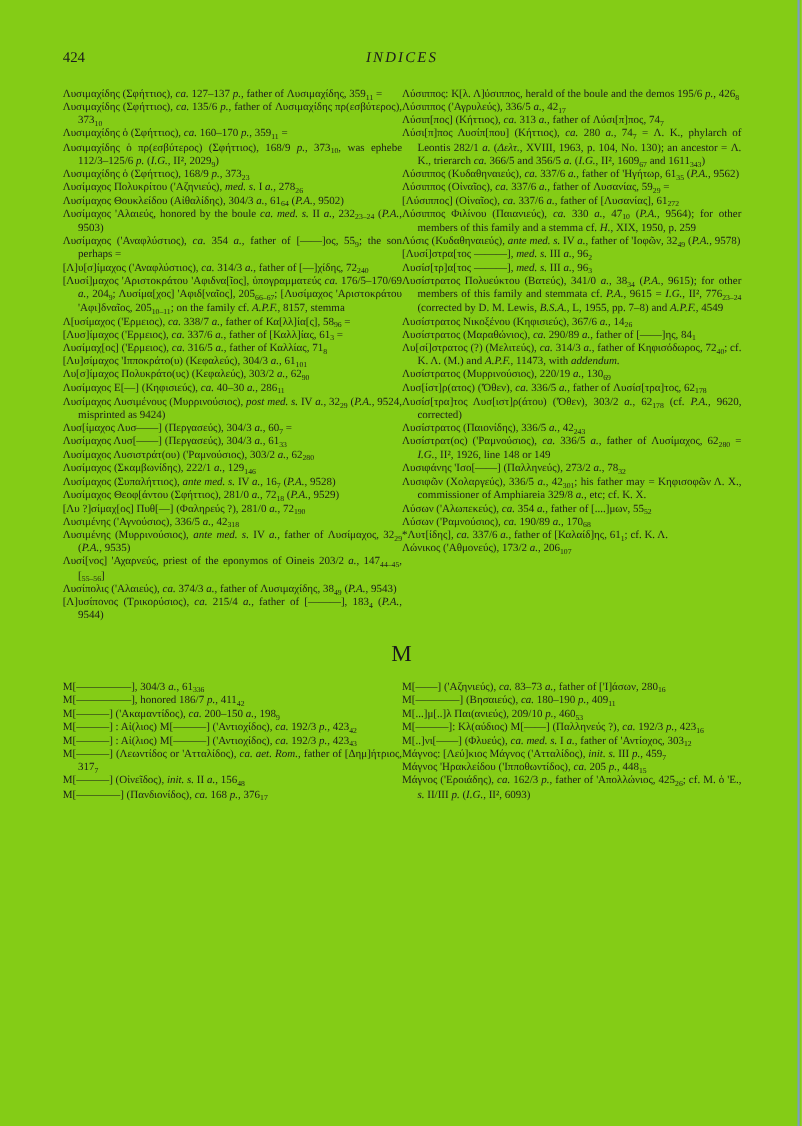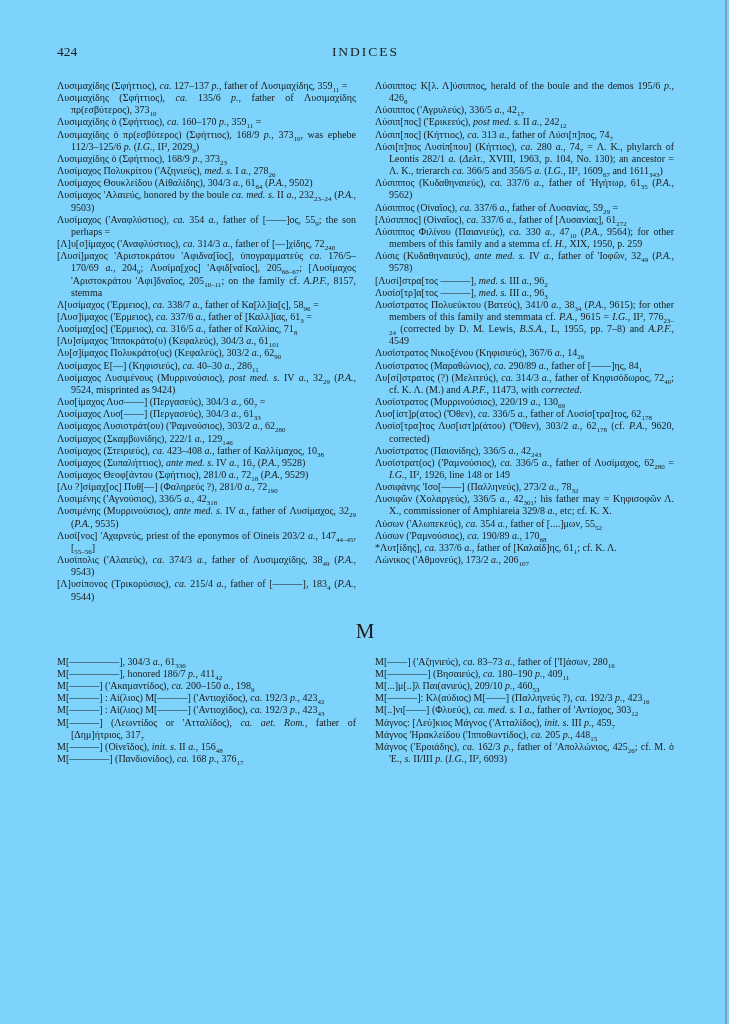"424" .page { background: #7dd3fc -> #84cc16 }
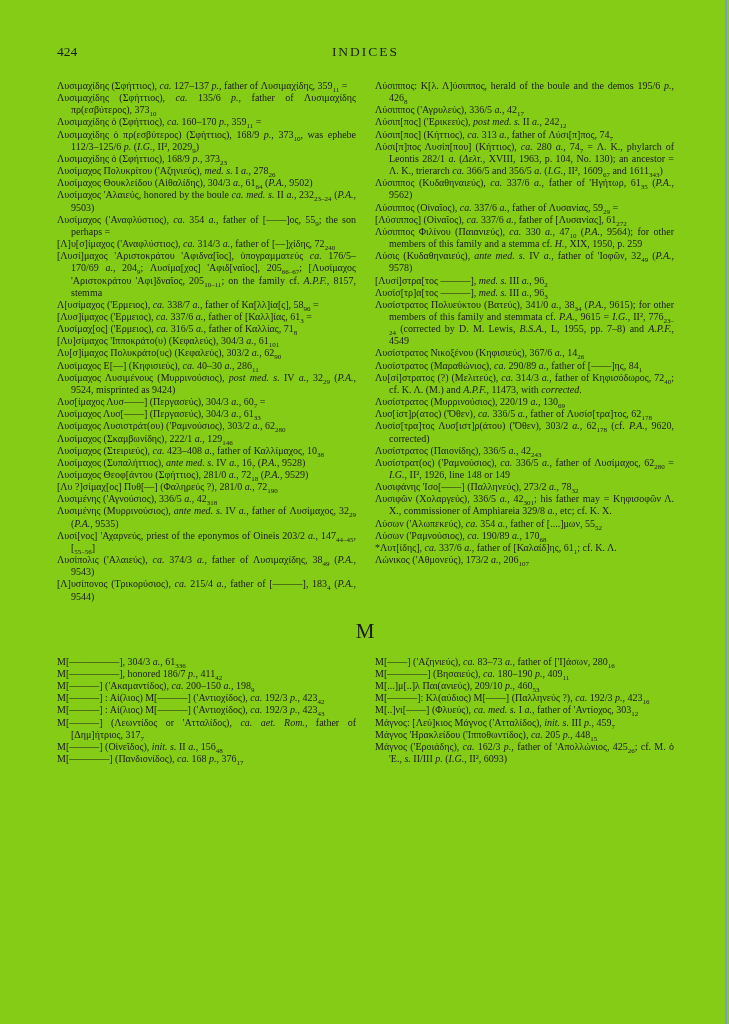"INDICES" .page-title { font-style: none -> italic }
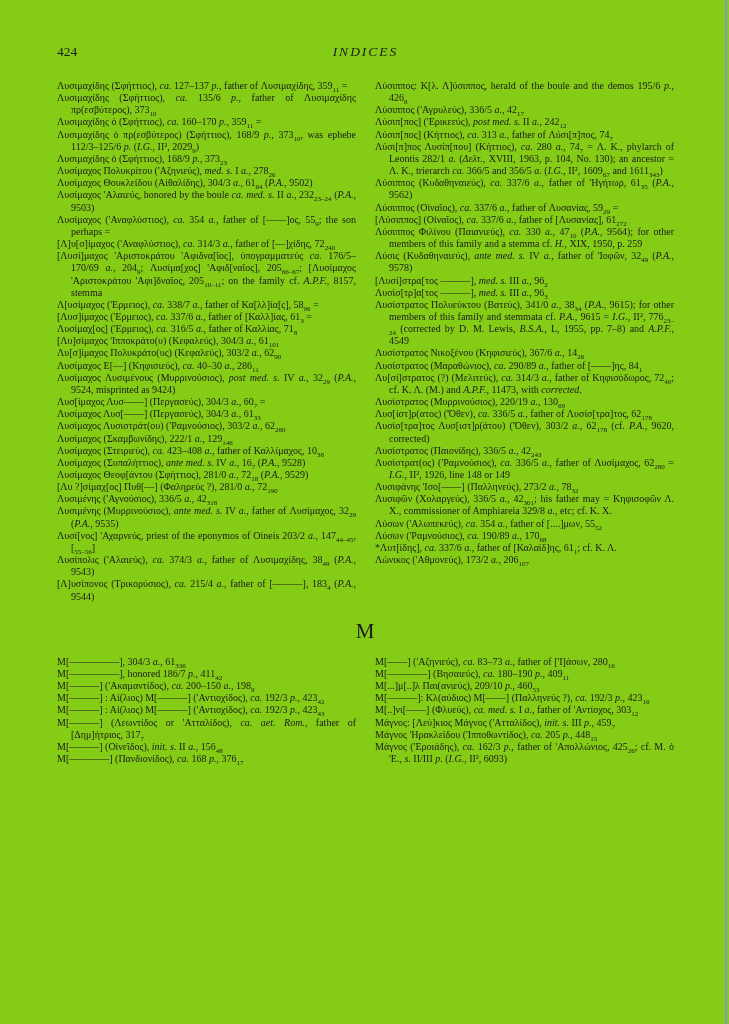"Λυσιμαχίδης (Σφήττιος), ca. 127–137 p.," .two-col { gap: 19px -> none }
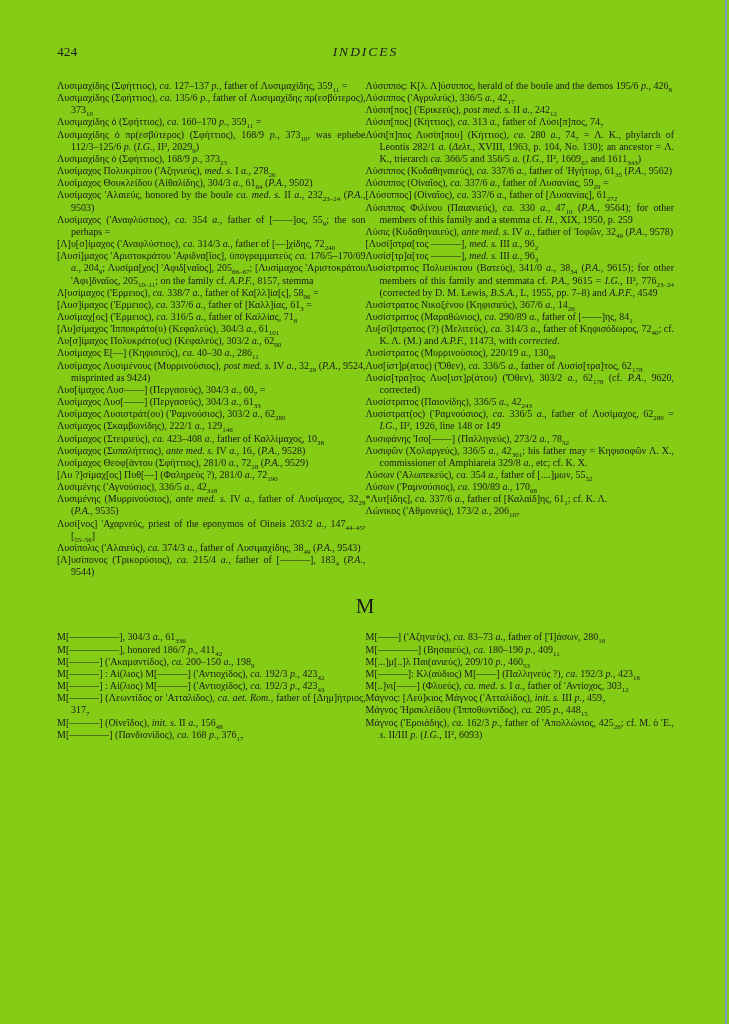"Λύσιπ[πος] ('Ερικεεύς), post med. s." p.entry { html: <p>Λύσιπ[πος] ('Ερικεεύς), <i>post med. s.</i> II <i>a.</i>, 242<sub>12</sub></p> -> none }
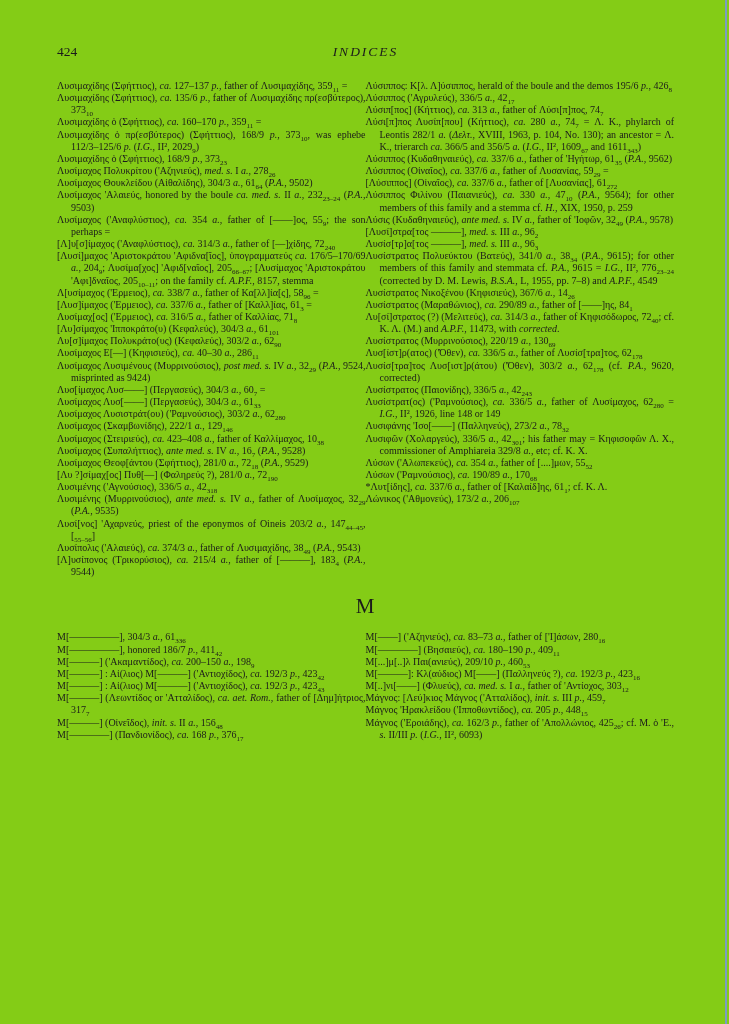"corrected" i { text: corrected -> addendum }
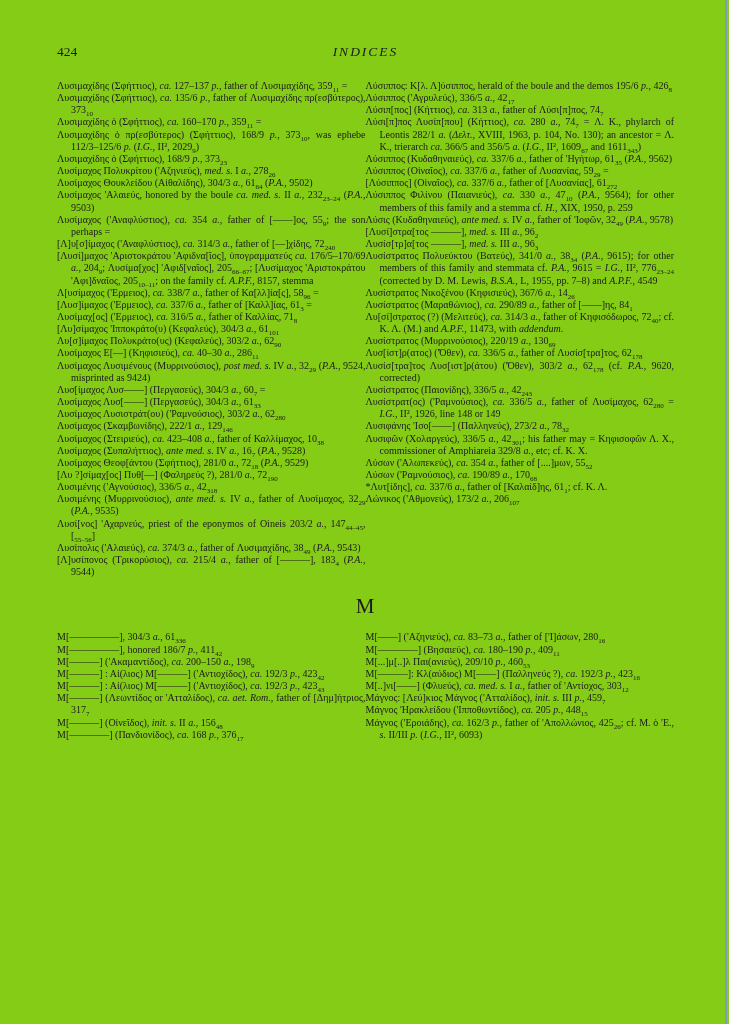"Λυσίμαχος (Στειριεύς), ca. 423–408 a.," p.entry { html: <p>Λυσίμαχος (Στειριεύς), <i>ca.</i> 423–408 <i>a.</i>, father of Καλλίμαχος, 10<sub>38</sub></p> -> none }
